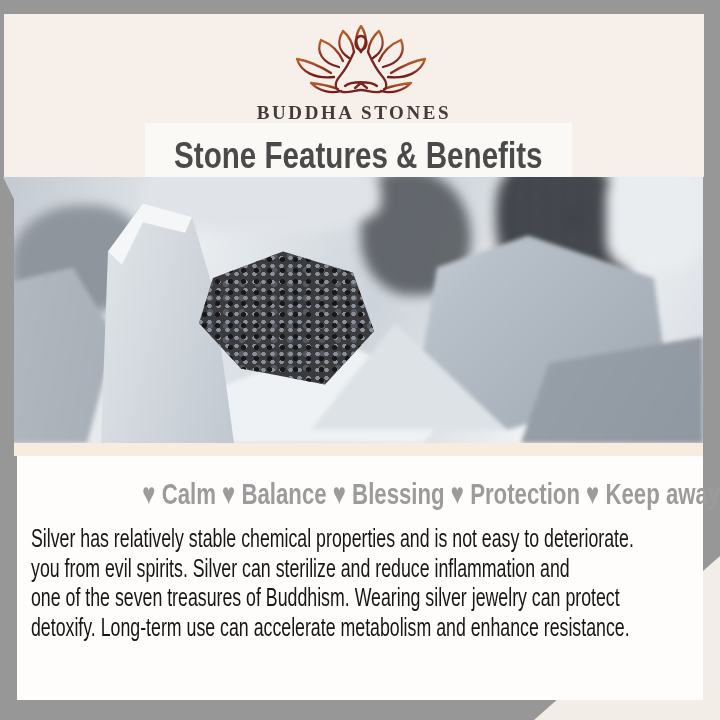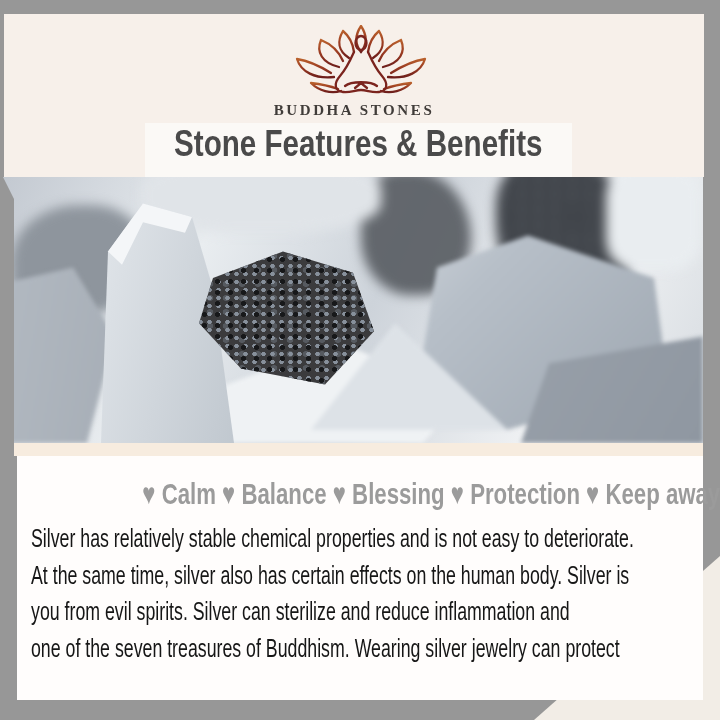"BUDDHA STONES" .brand-name { font-size: 15px -> 19px }
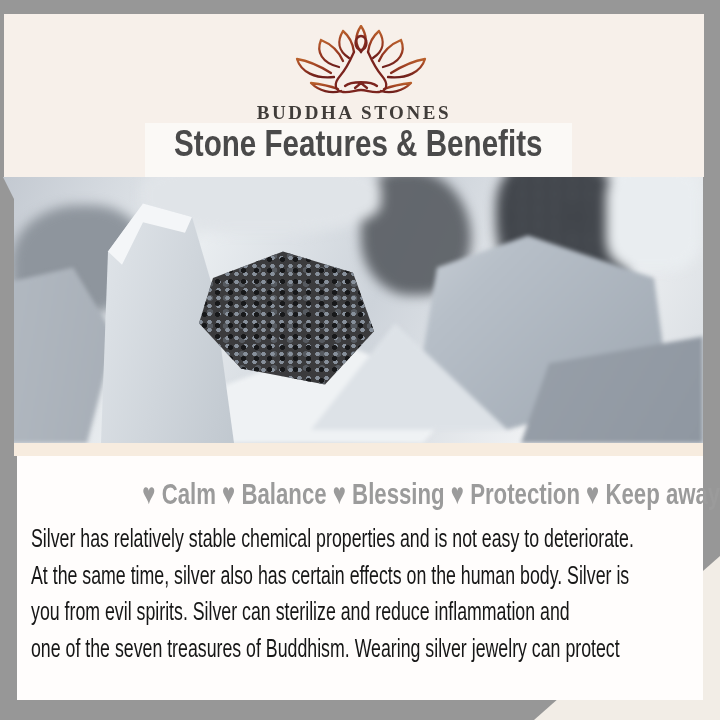"Stone Features & Benefits" .banner { align-items: flex-start -> flex-end }
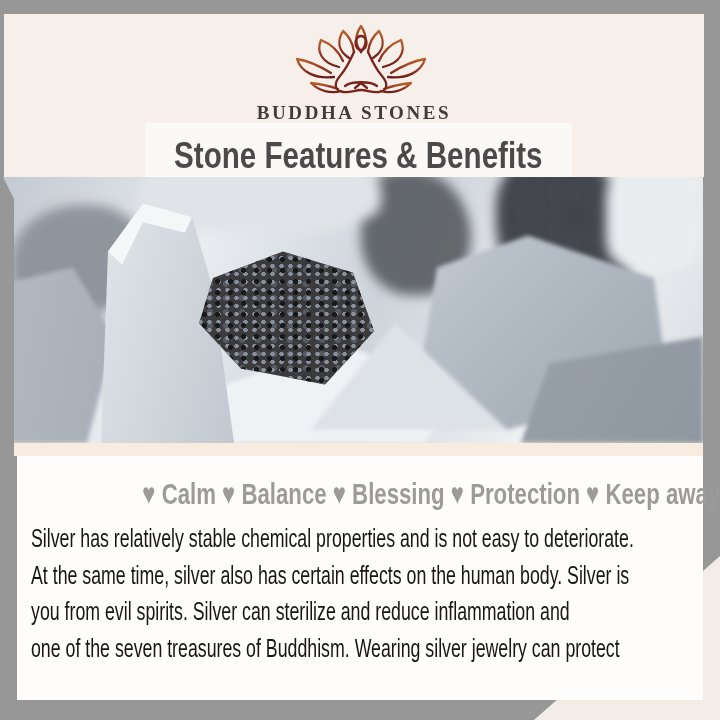"Silver has relatively stable chemical" .body-line { margin-top: 7px -> none }
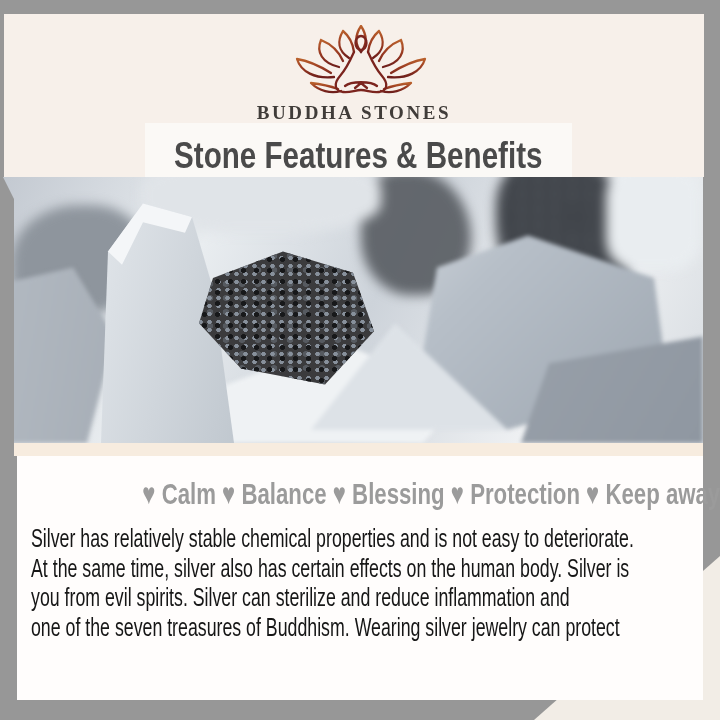"At the same time, silver" div.body-line { html: <div><span>At the same time, silver also has certain effects on the human body. Silver is</span></div> -> none }
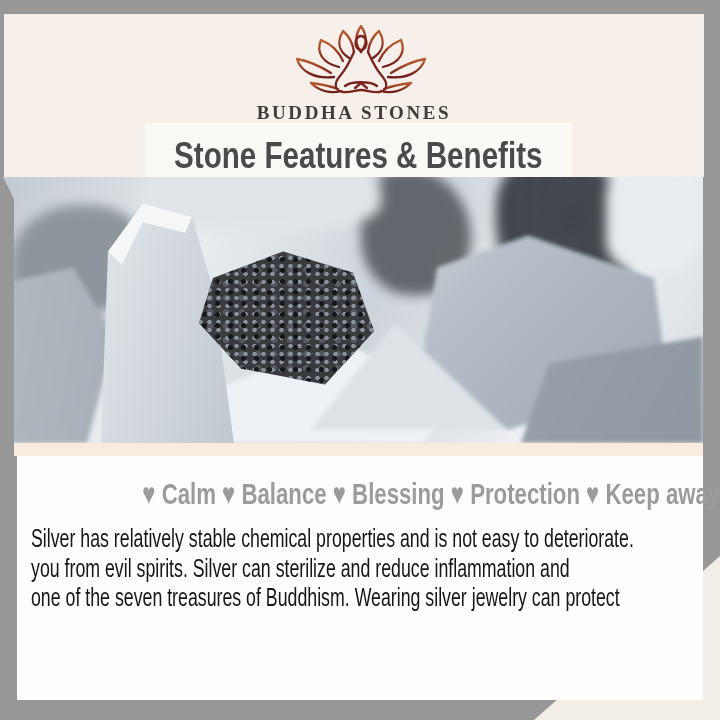"detoxify. Long-term use can accelerate" div.body-line { html: none -> <div><span>detoxify. Long-term use can accelerate metabolism and enhance resistance.</span></div> }
